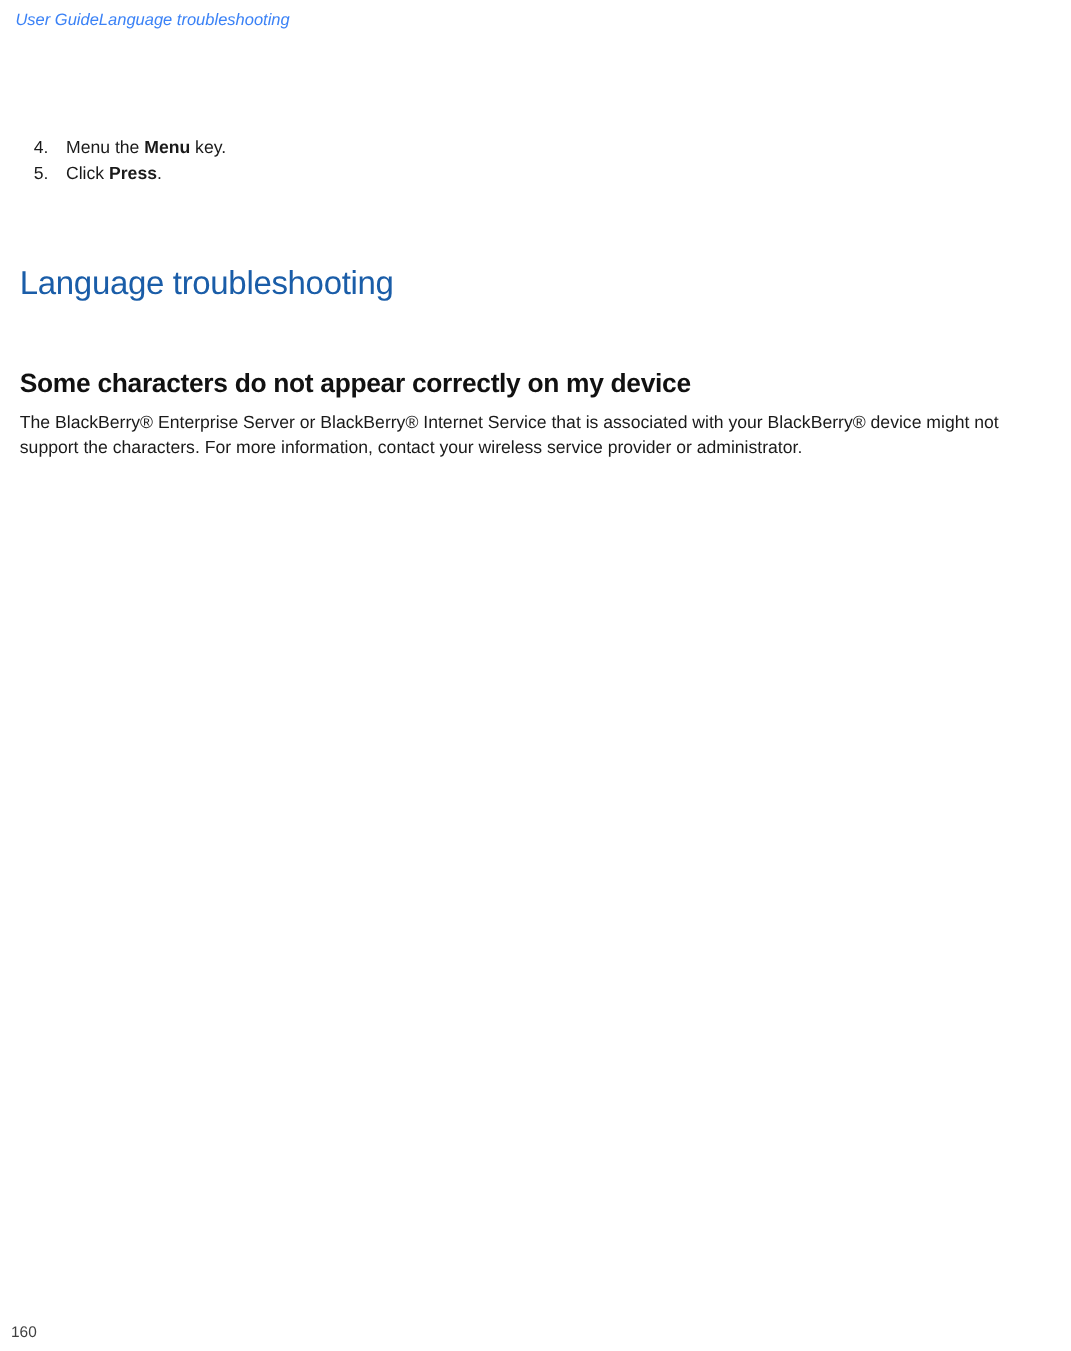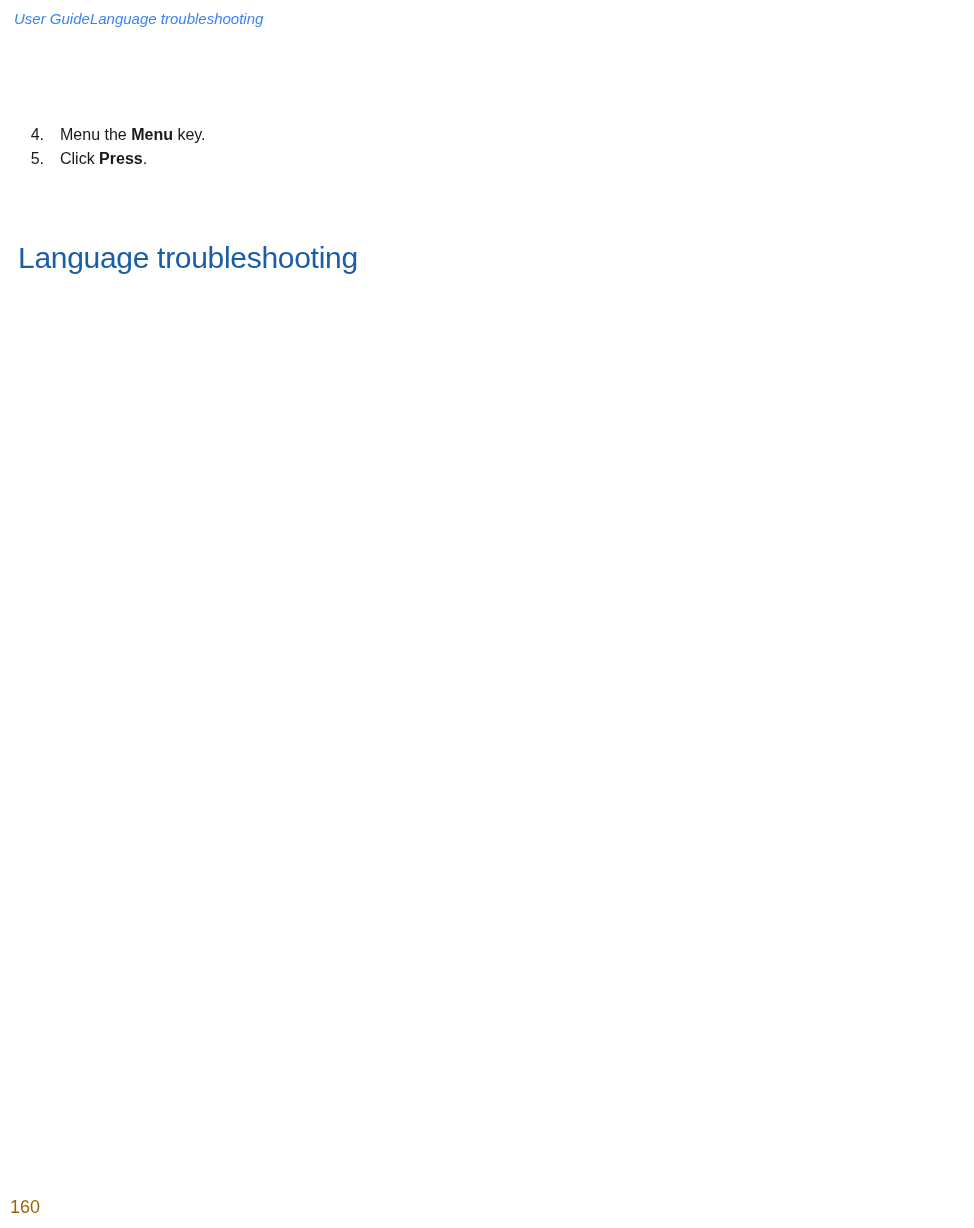"Some characters do not appear" h2.h2 { html: none -> <h2>Some characters do not appear correctly on my device</h2> }
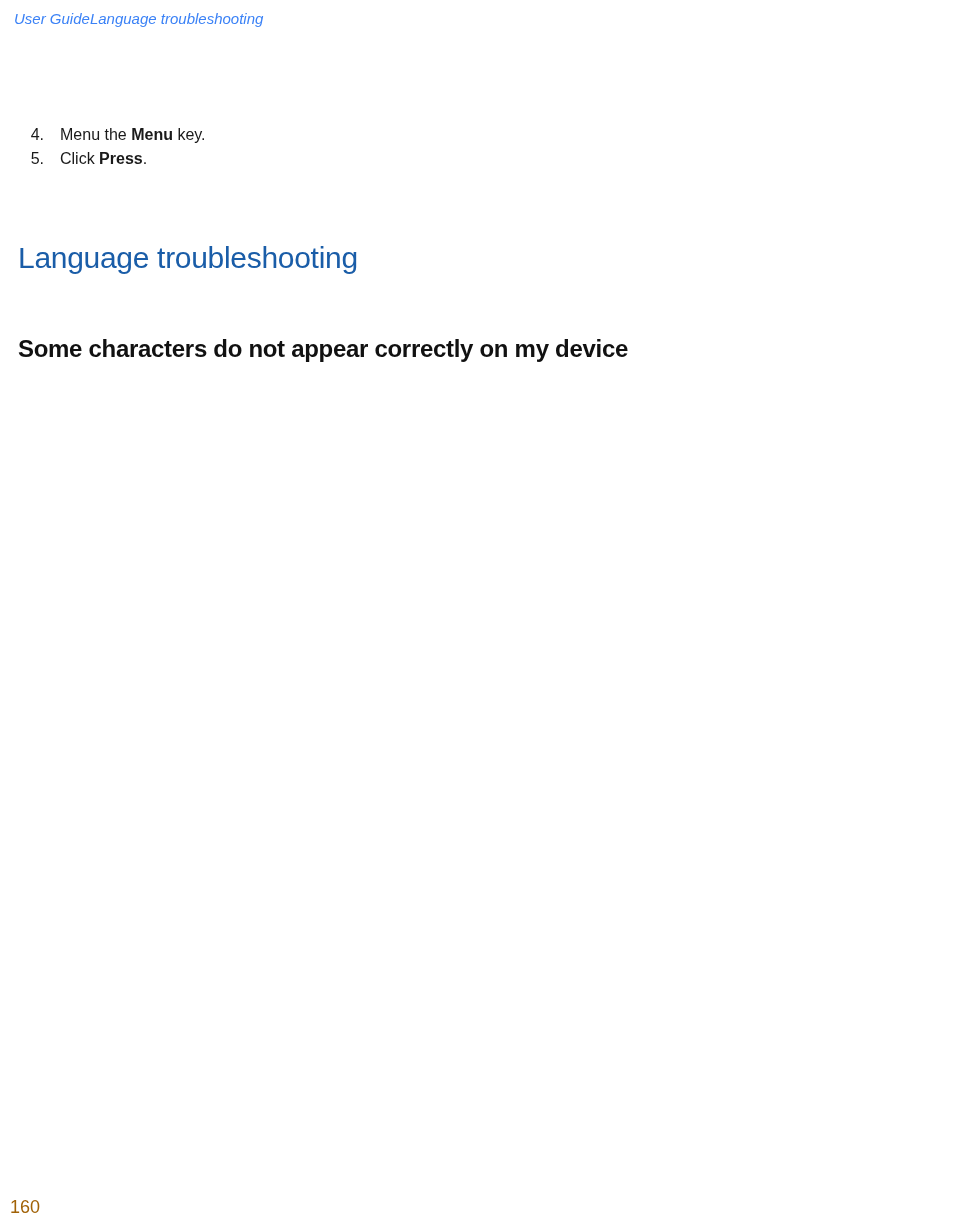"The BlackBerry® Enterprise Server or" p.body-para { html: none -> <p>The BlackBerry® Enterprise Server or BlackBerry® Internet Service that is associated with your BlackBerry® device might not support the characters. For more information, contact your wireless service provider or administrator.</p> }
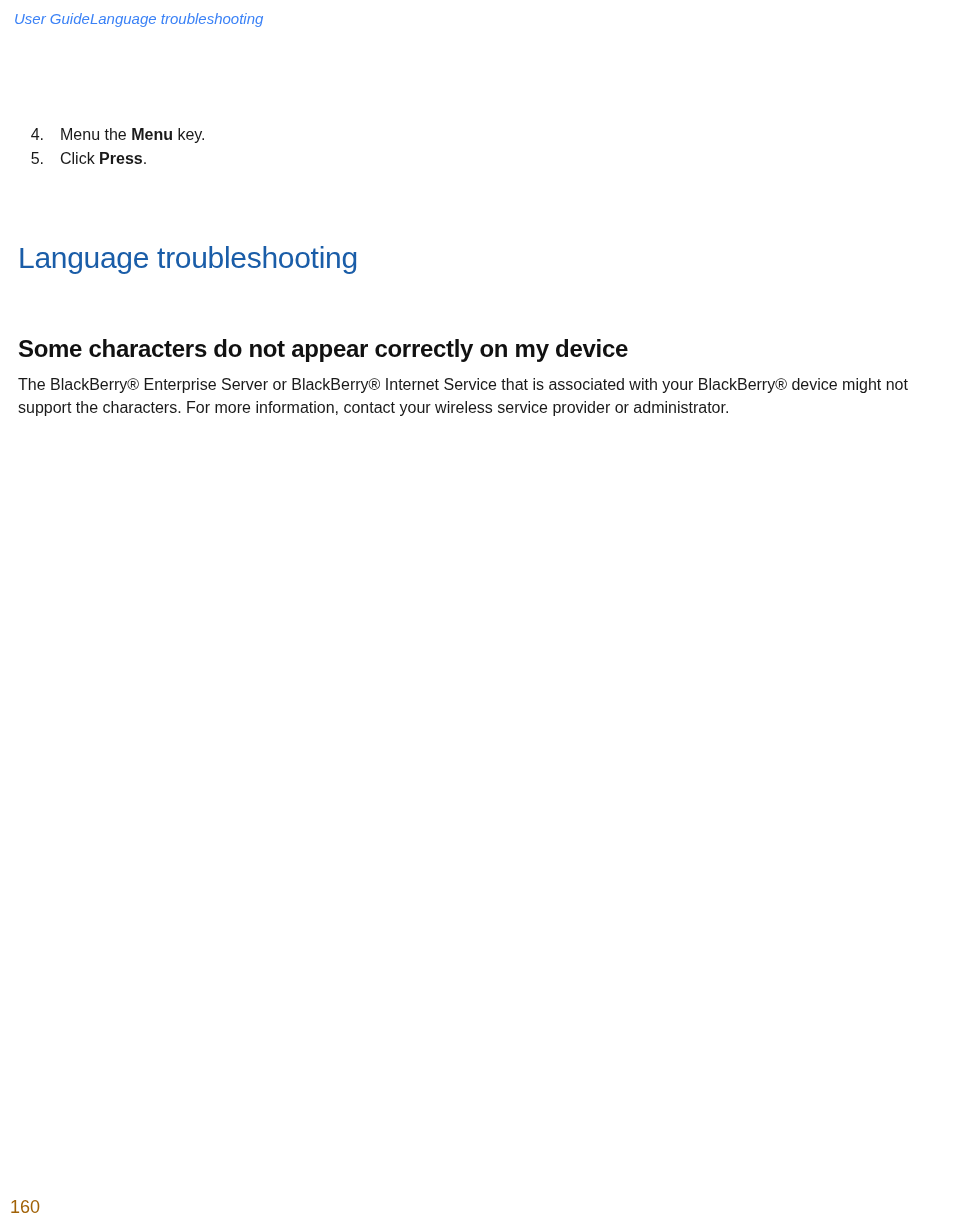"160" .page-number { color: #a16207 -> #404040; font-size: 18px -> 14px }
